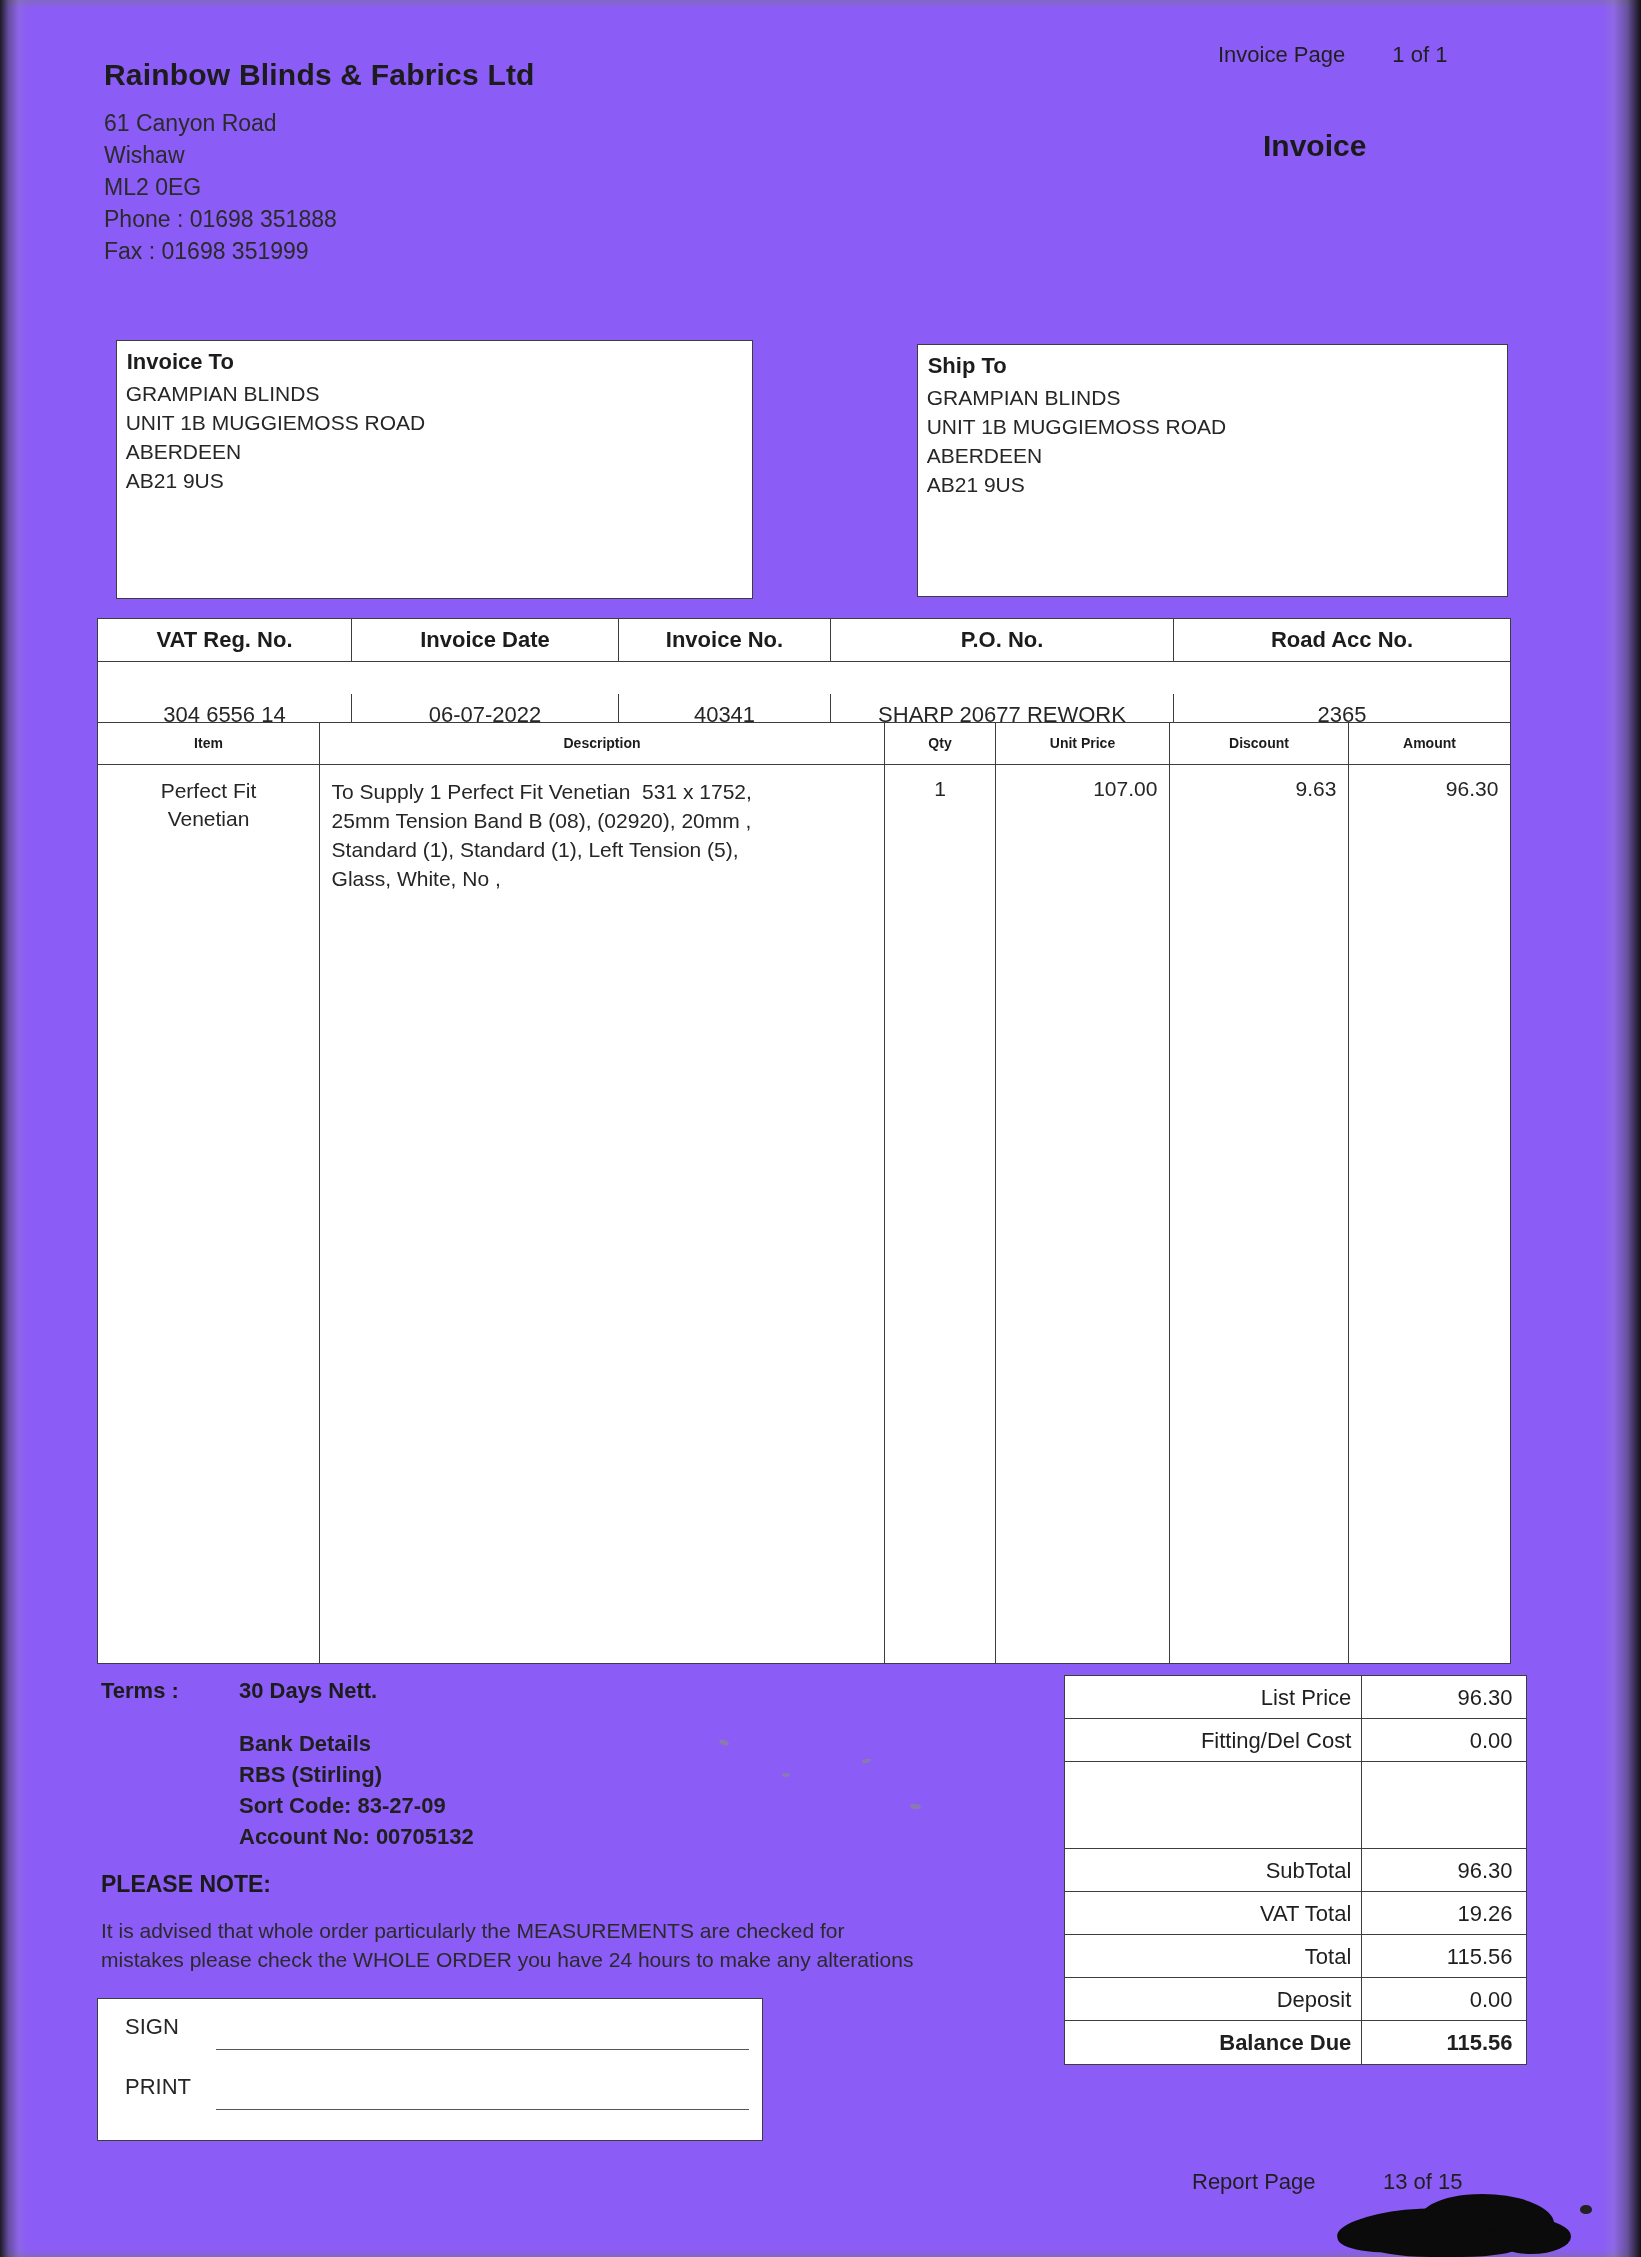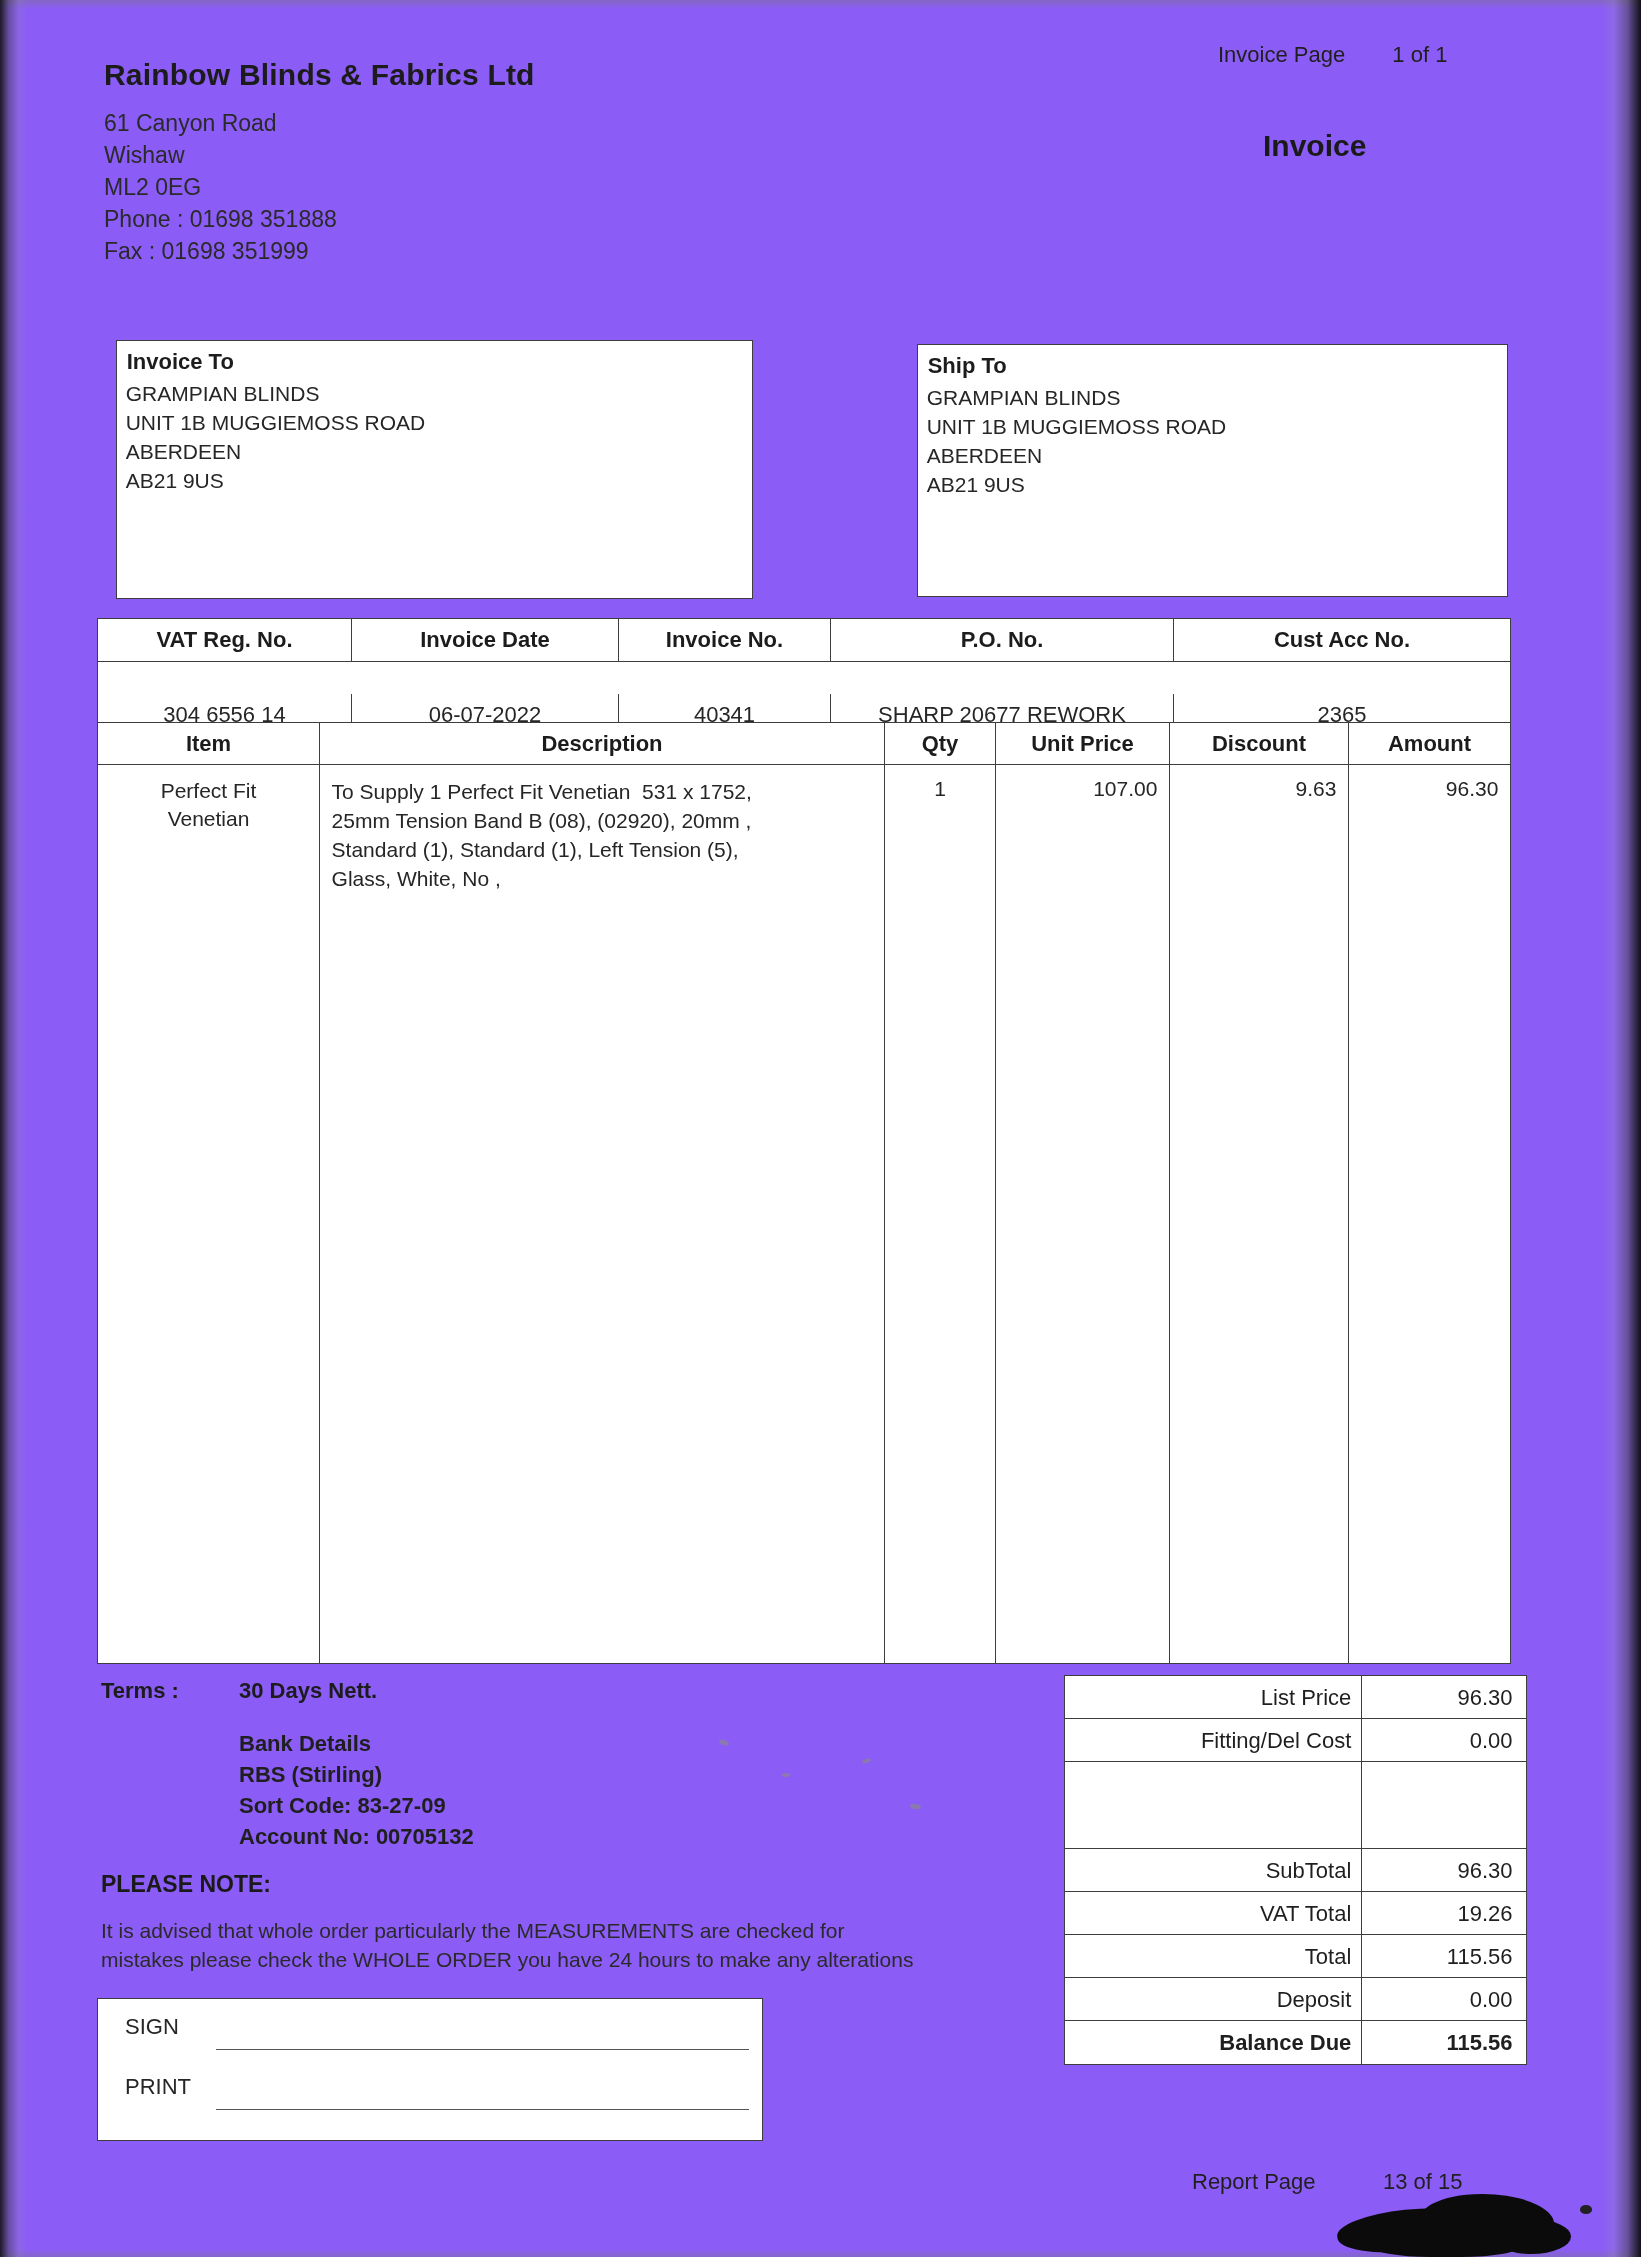"Cust Acc No." div.info-h { text: Cust -> Road }
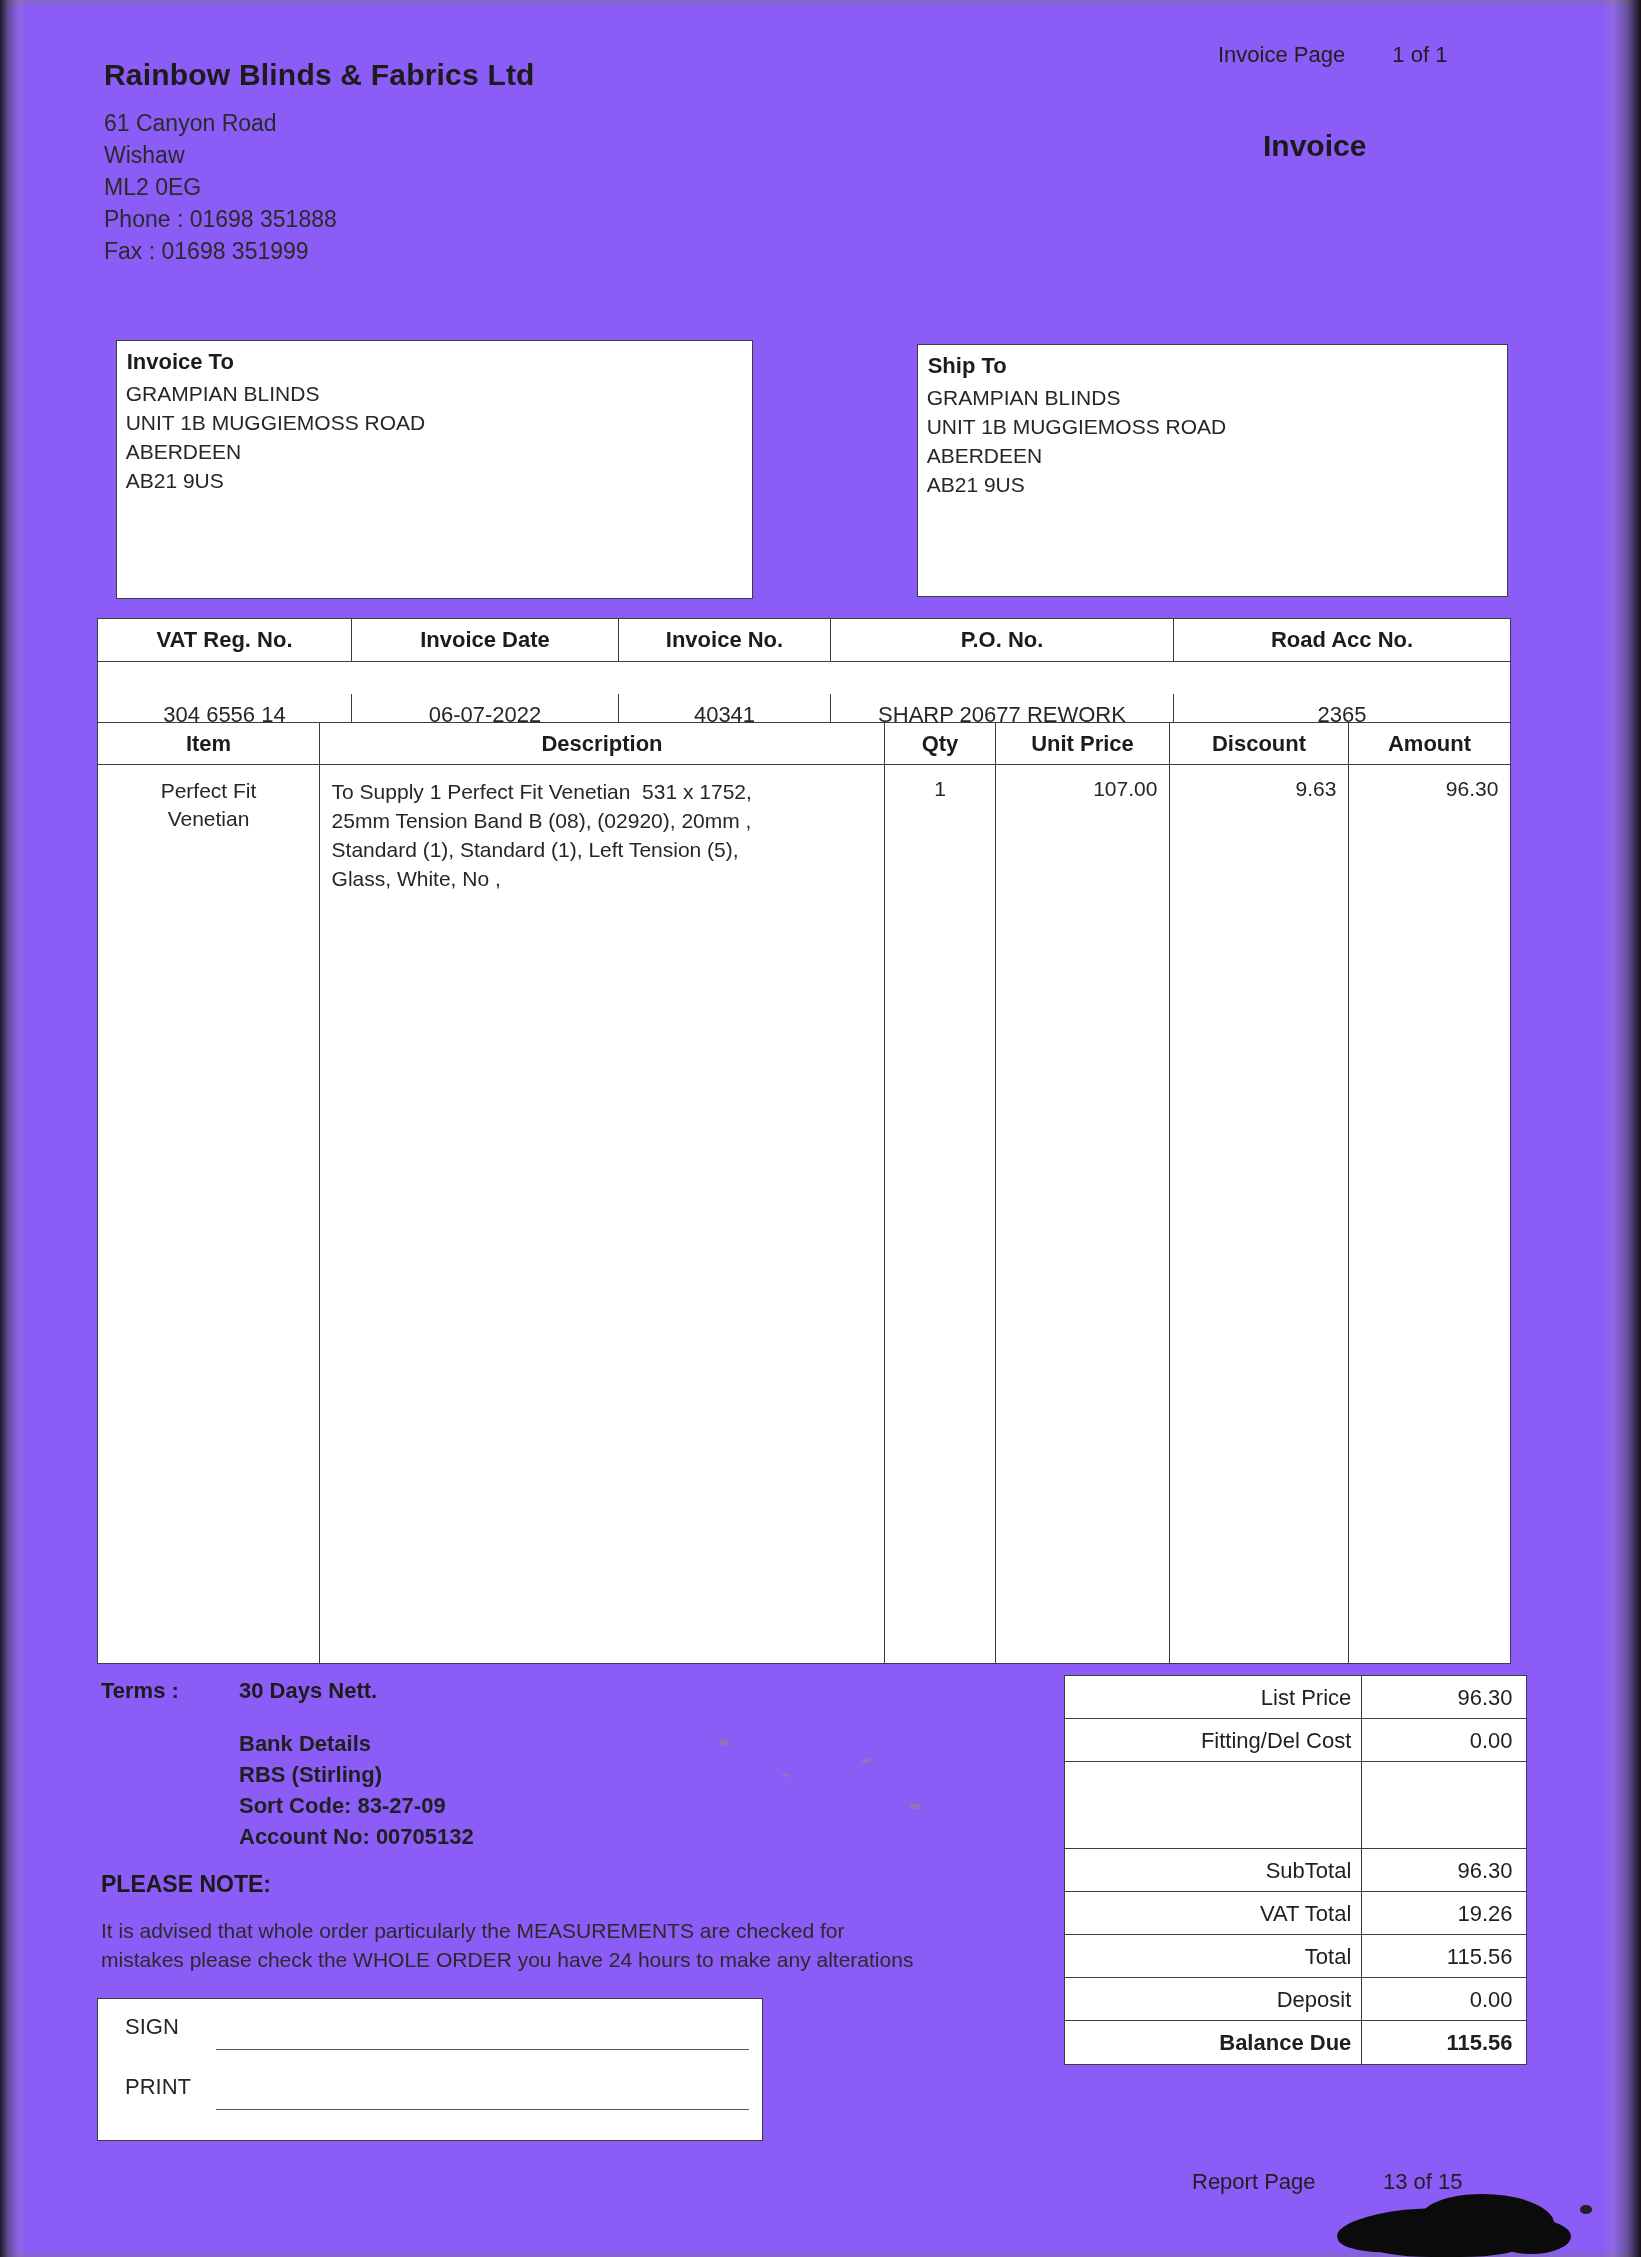"Item" .items-h { font-size: 22px -> 14px }
